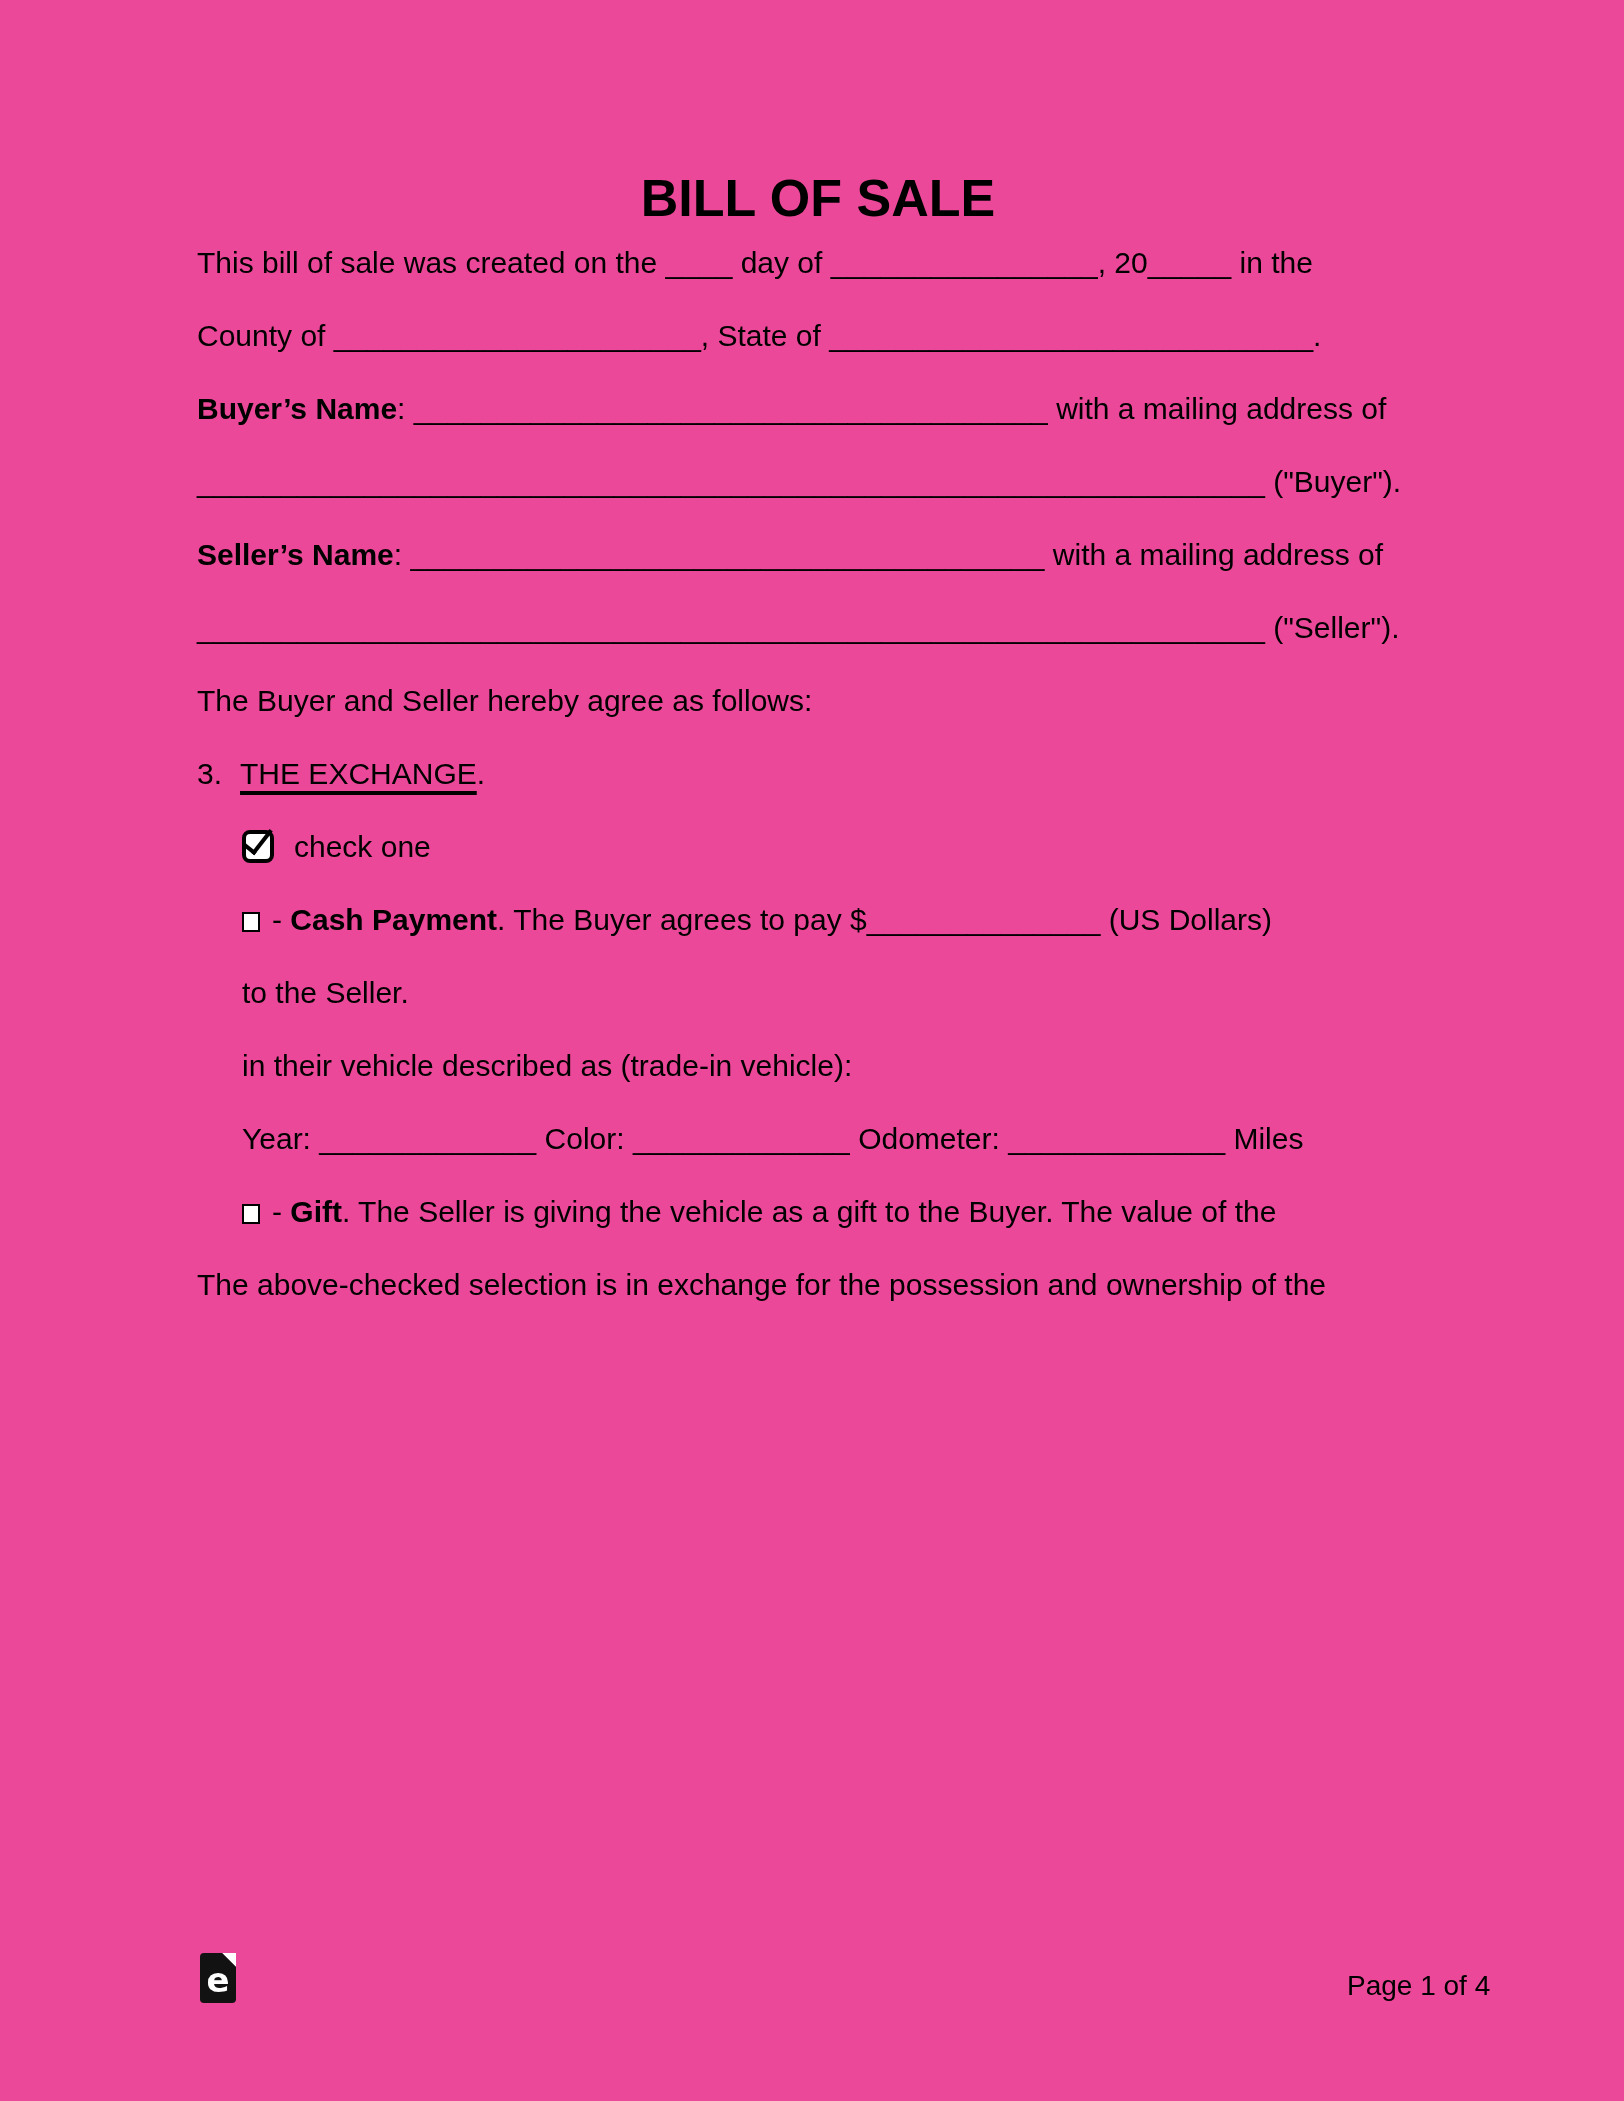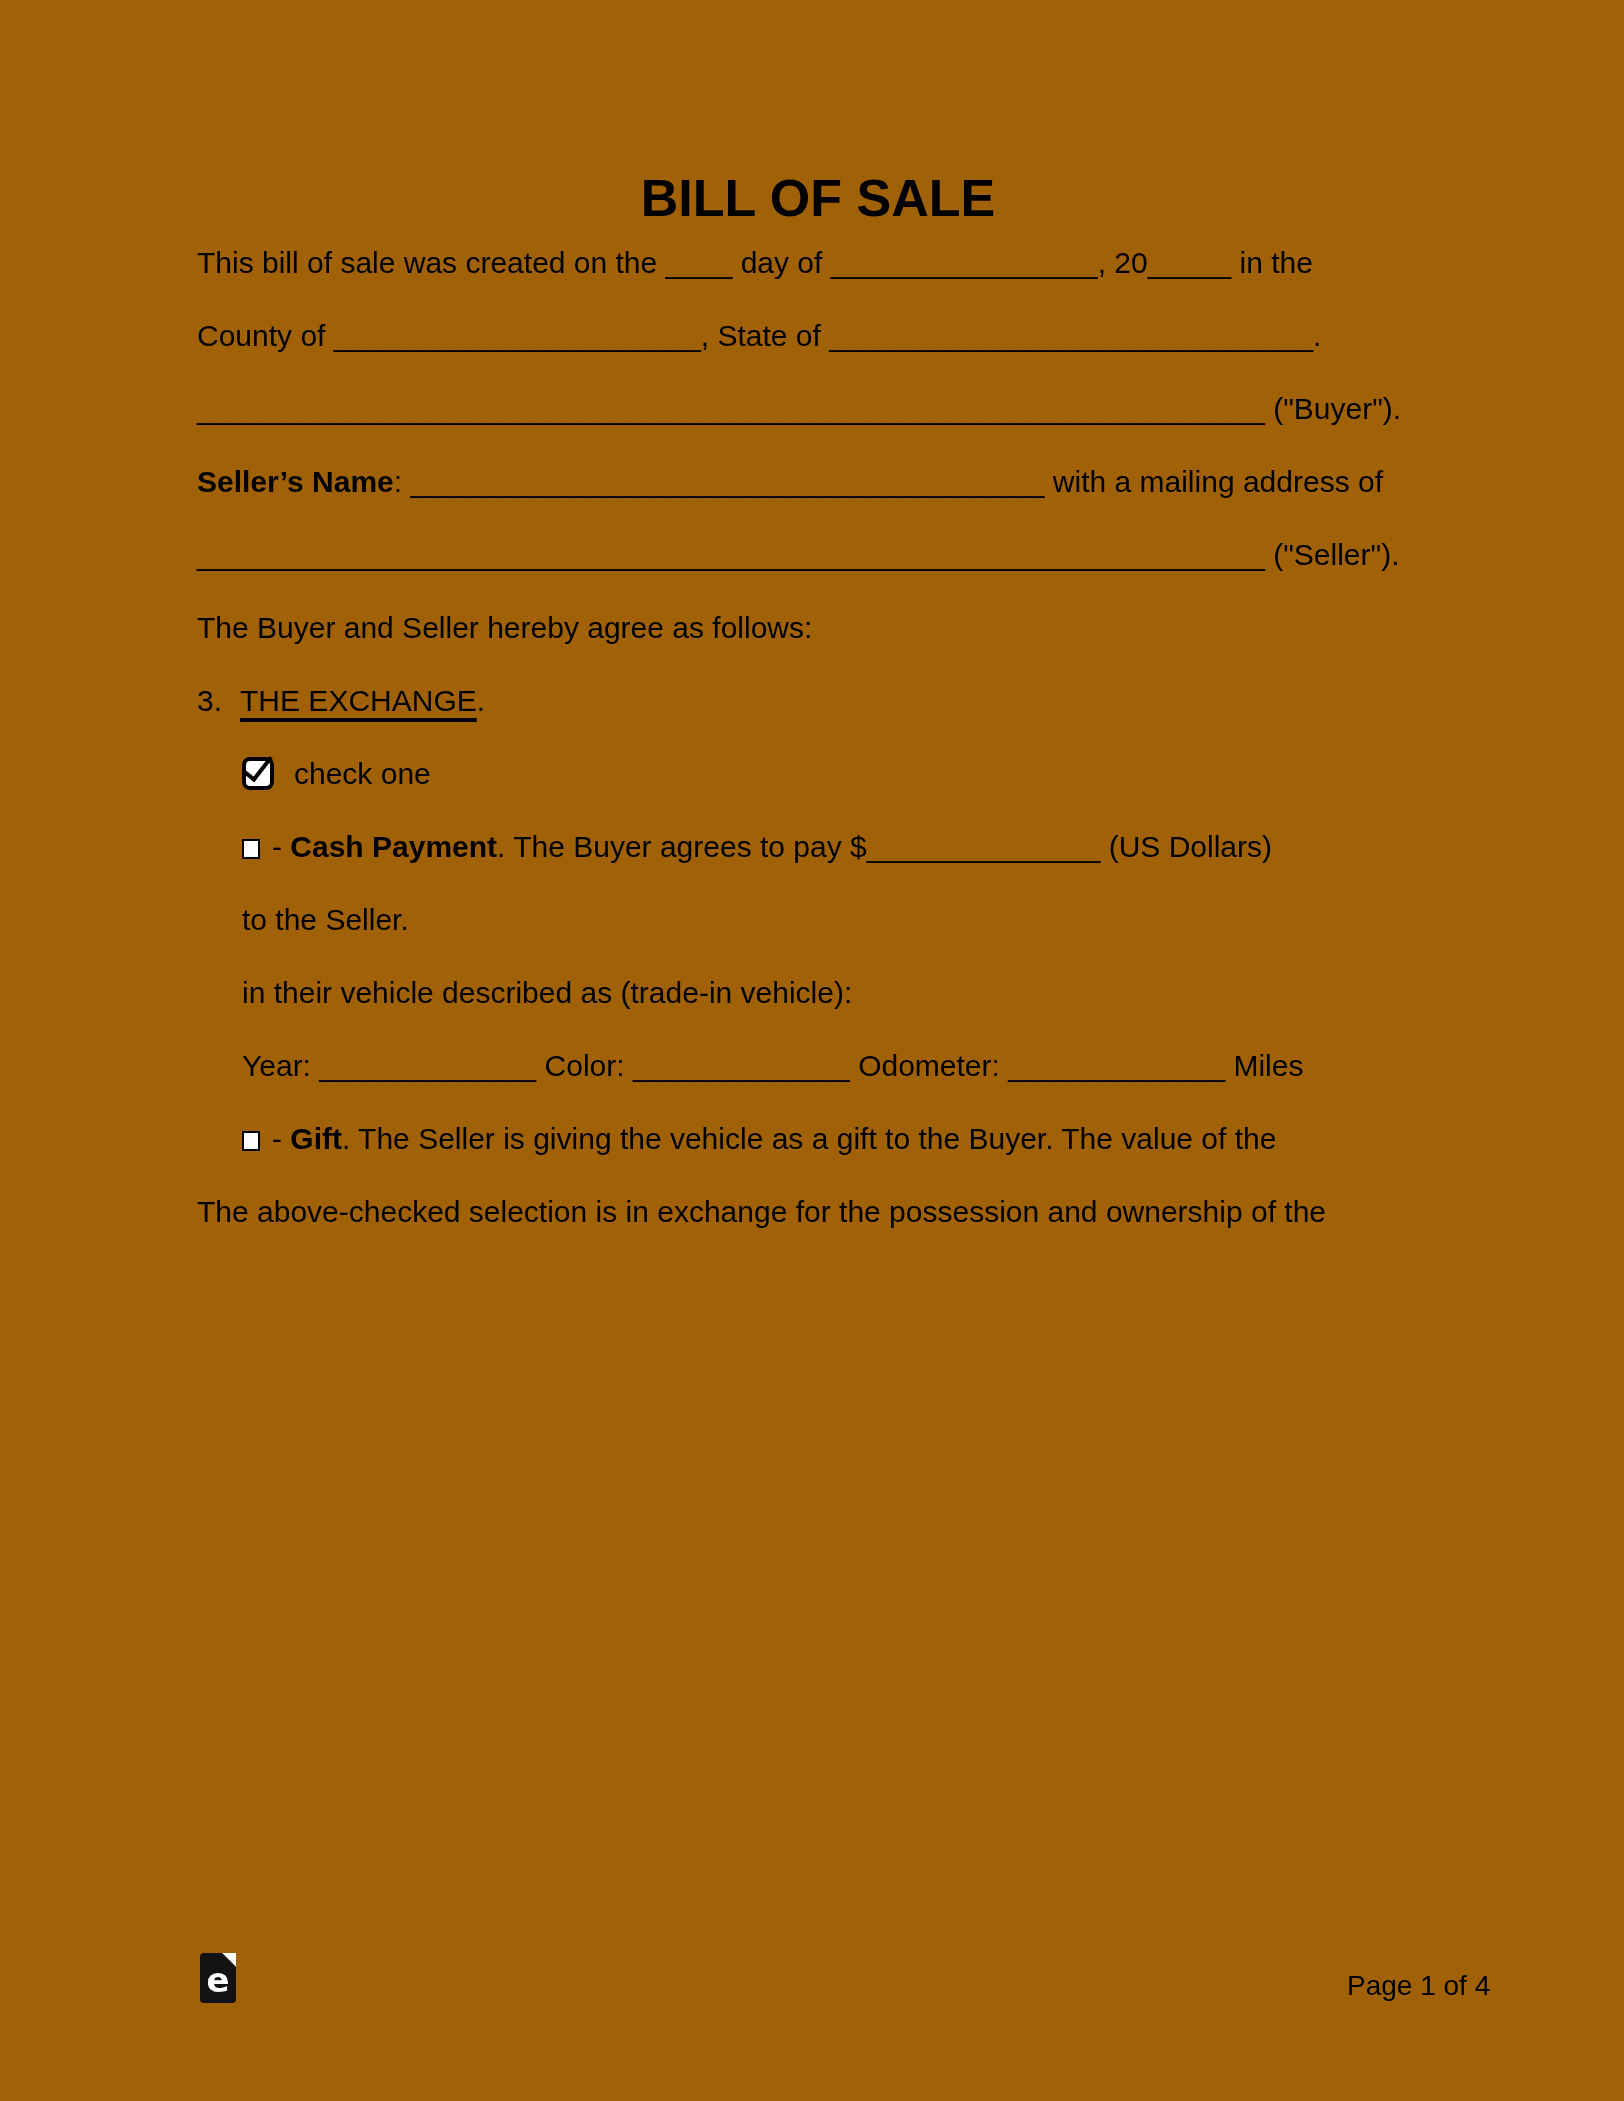"BILL OF SALE" .page { background: #a16207 -> #ec4899 }
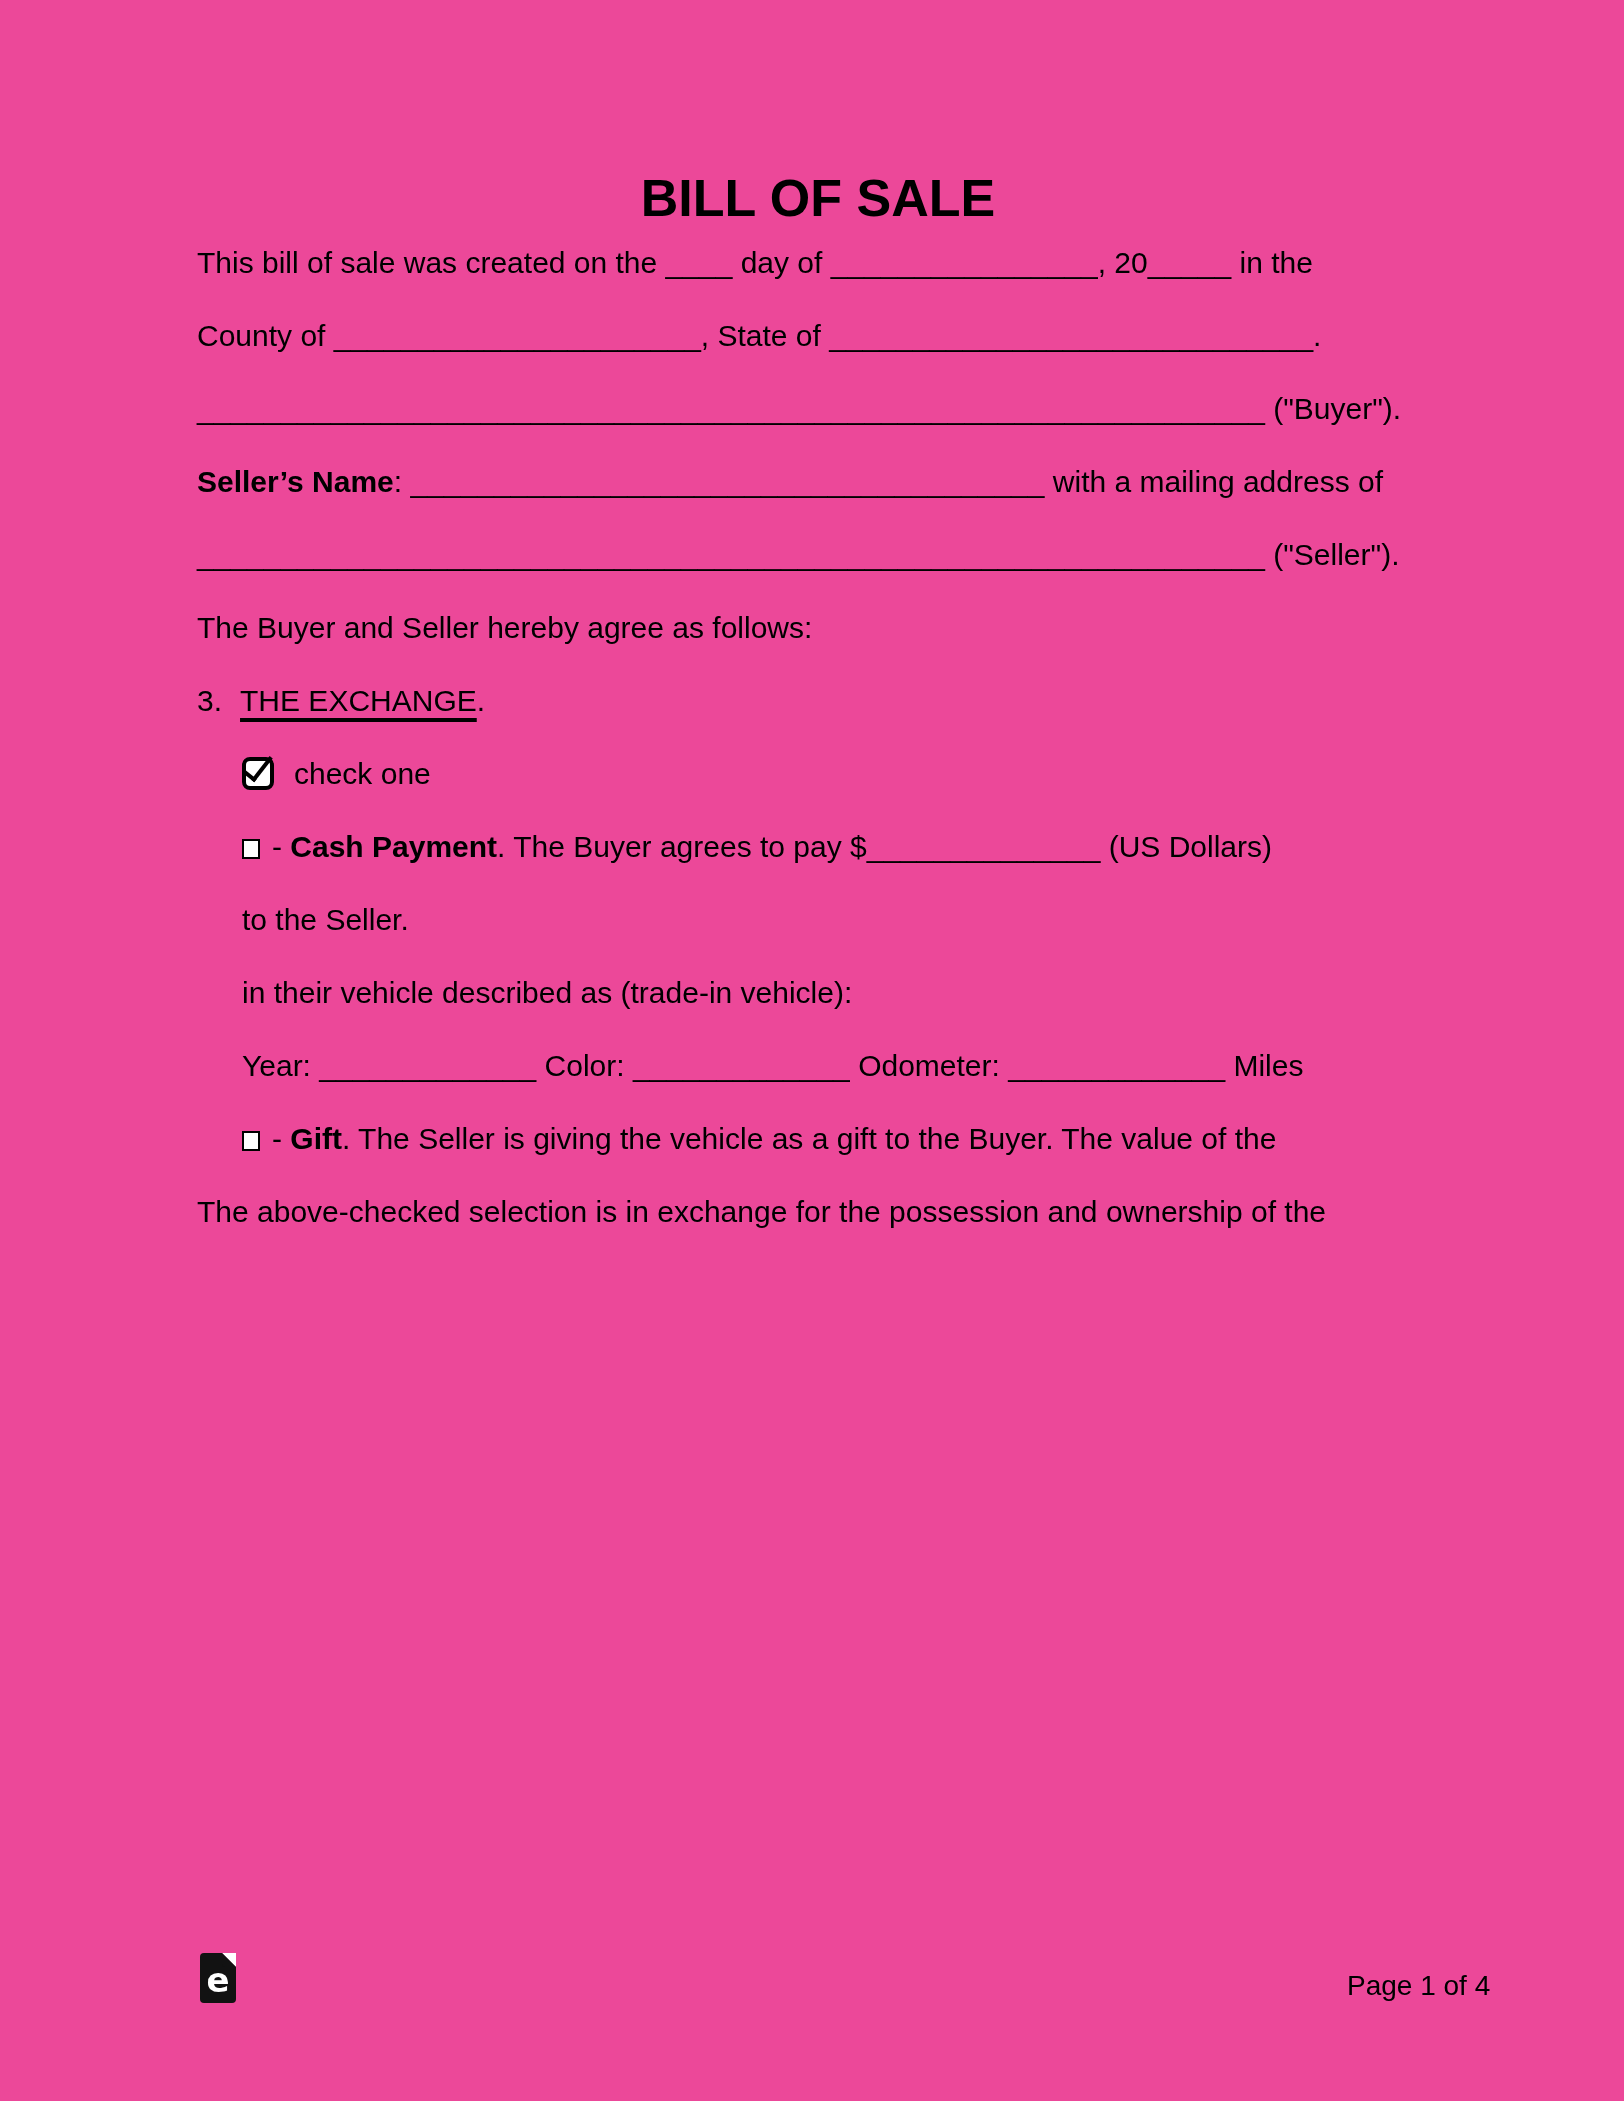"Buyer’s Name:" div.line { html: none -> <div> <b>Buyer’s Name</b><span>: </span><span>______________________________________</span><span> with a mailing address of</span> </div> }
